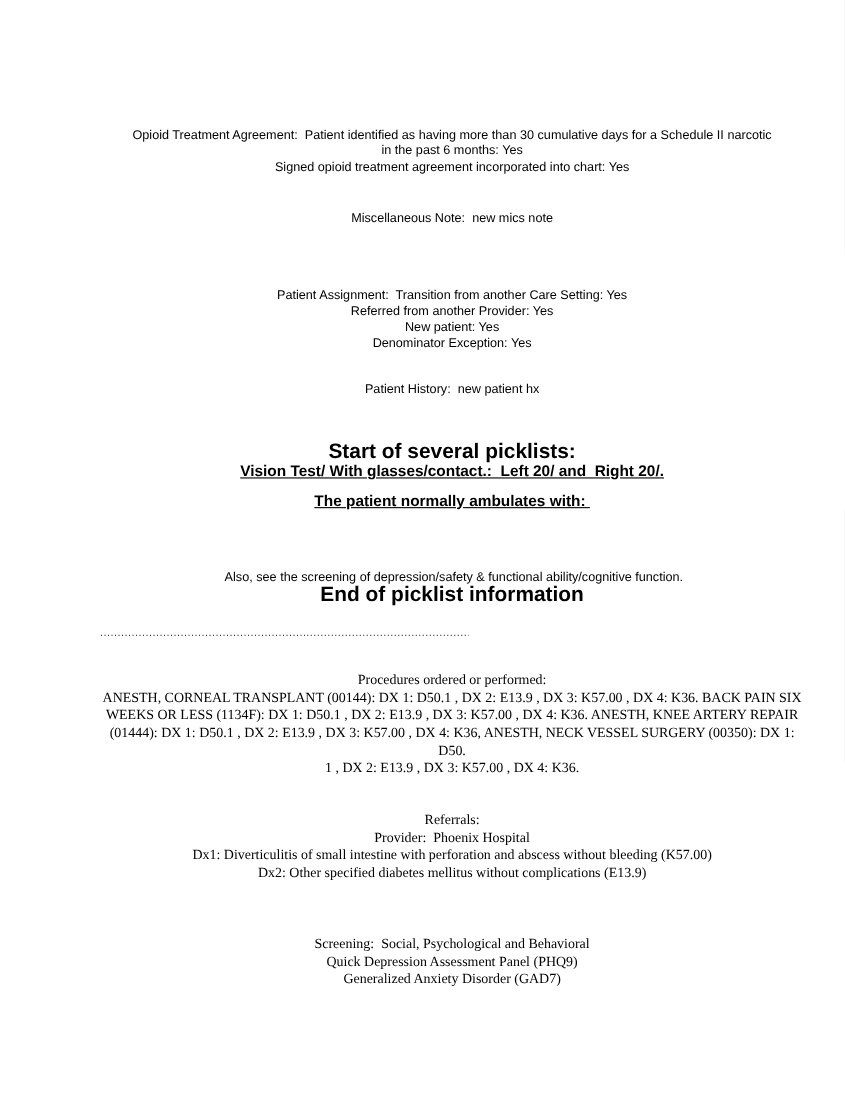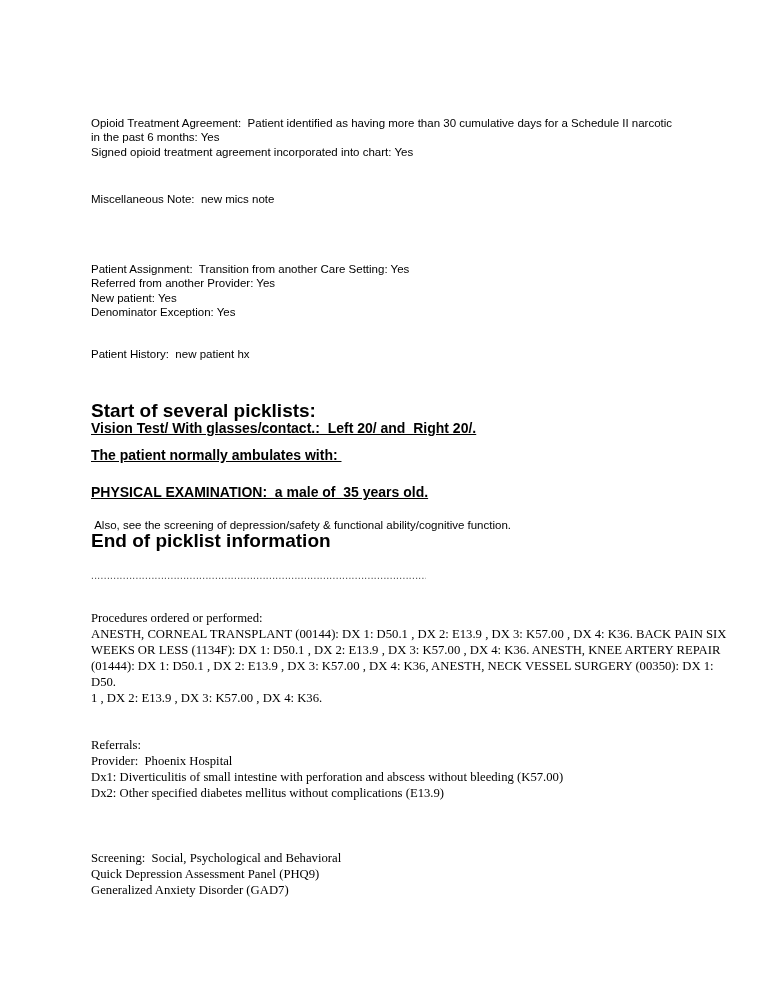"Opioid Treatment Agreement: Patient" .block { text-align: none -> center }
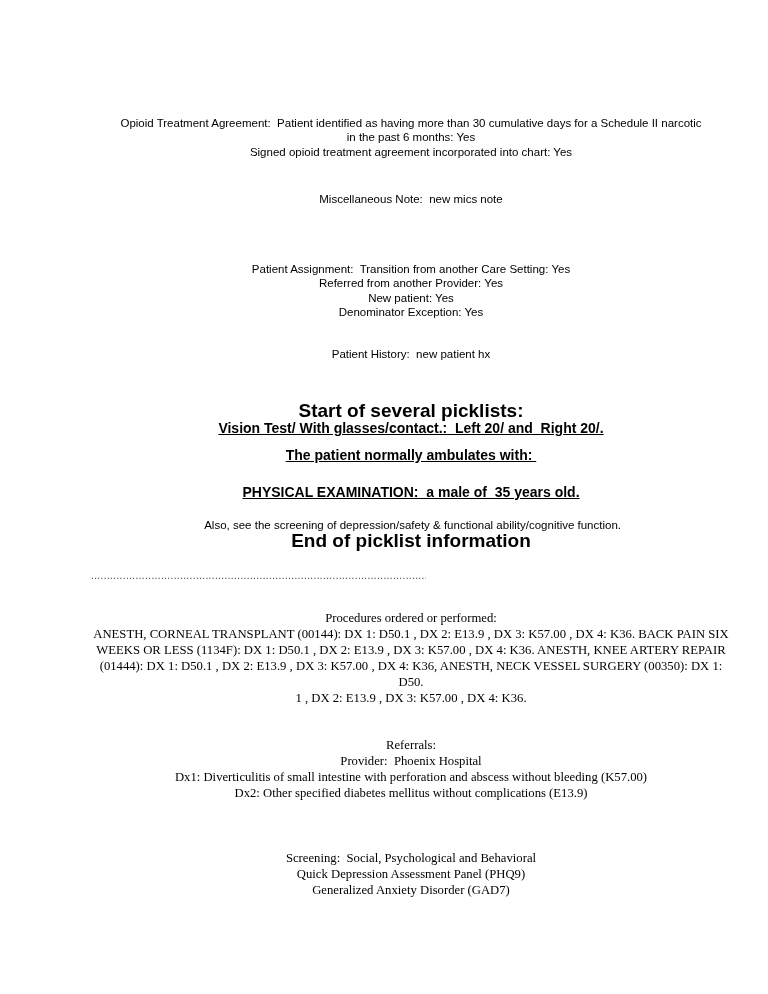"PHYSICAL EXAMINATION: a male of" div.block { html: <div>PHYSICAL EXAMINATION: a male of 35 years old.</div> -> none }
